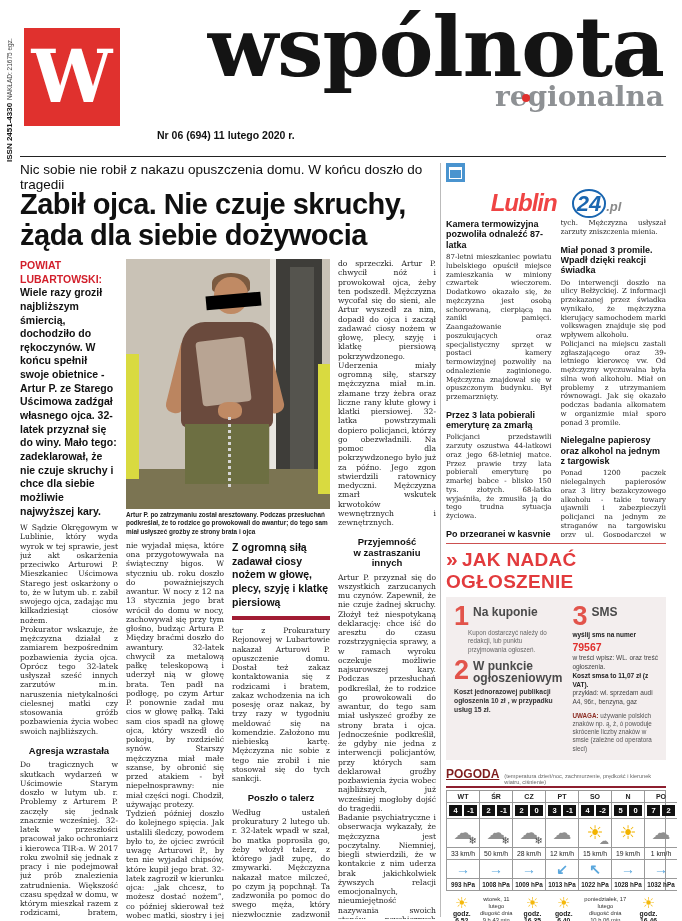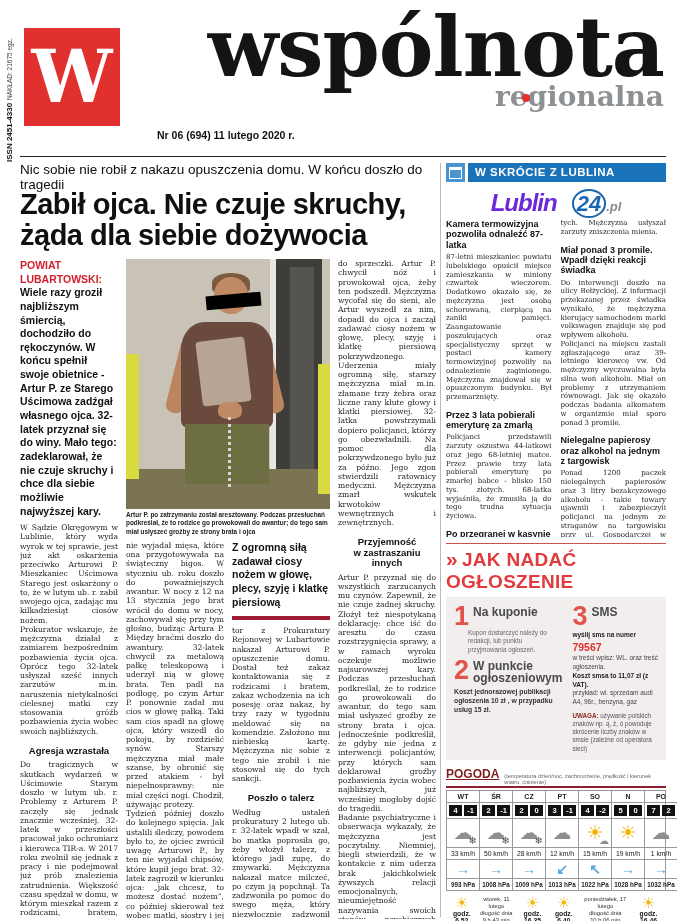"W SKRÓCIE Z LUBLINA" div.sb-bar { html: <div>W SKRÓCIE Z LUBLINA</div> -> none }
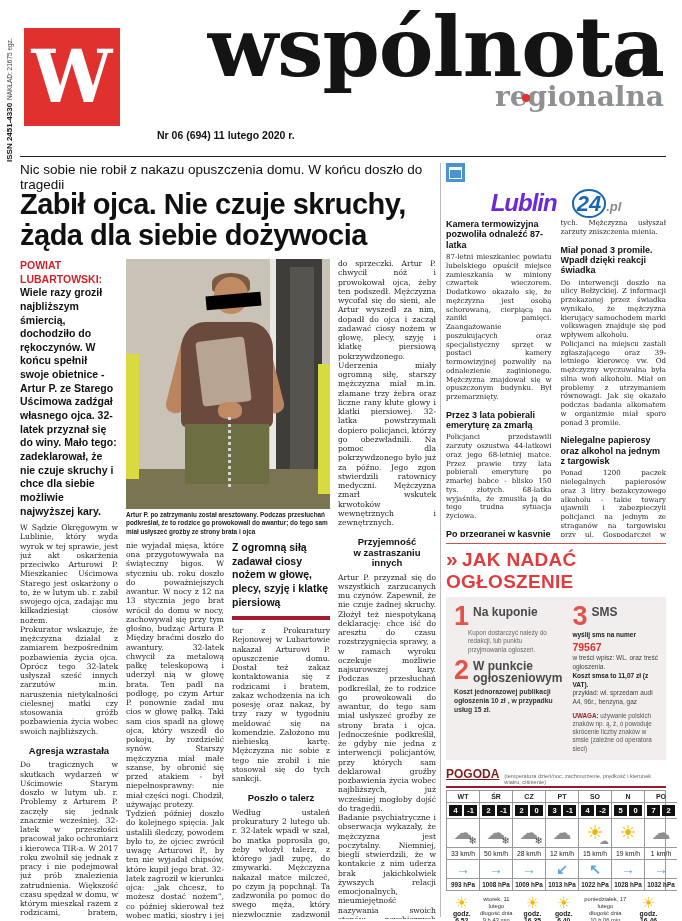"Lublin" .sb-logo .l1 { color: #6d28d9 -> #ef4444 }
